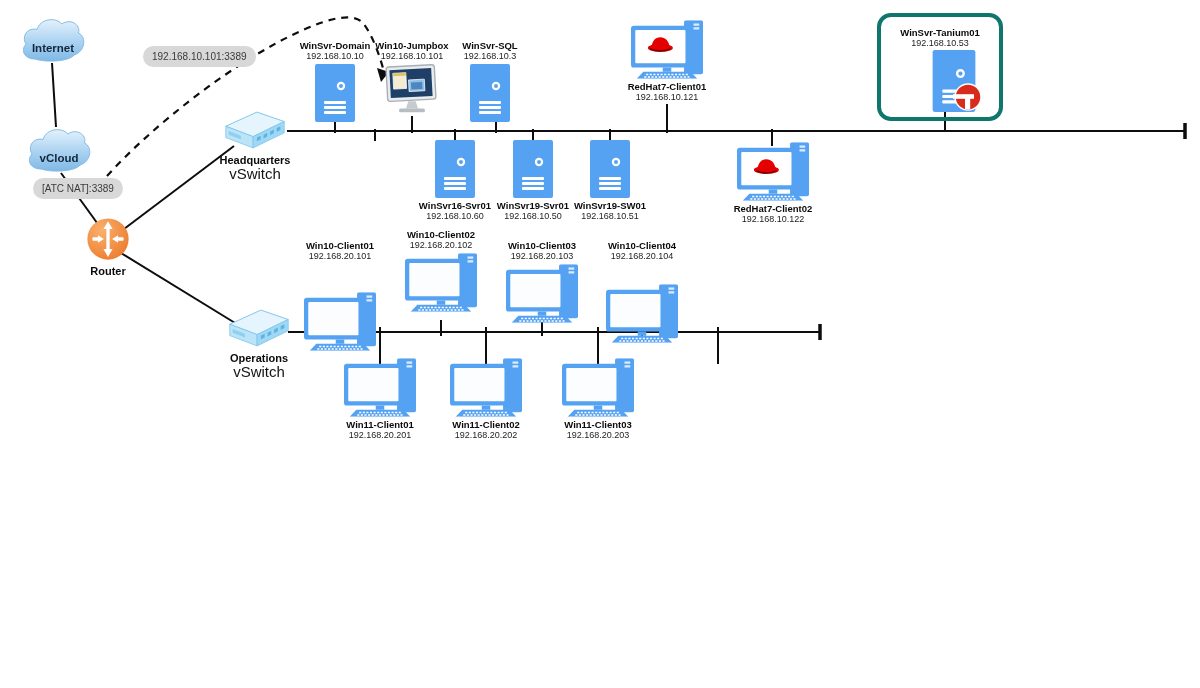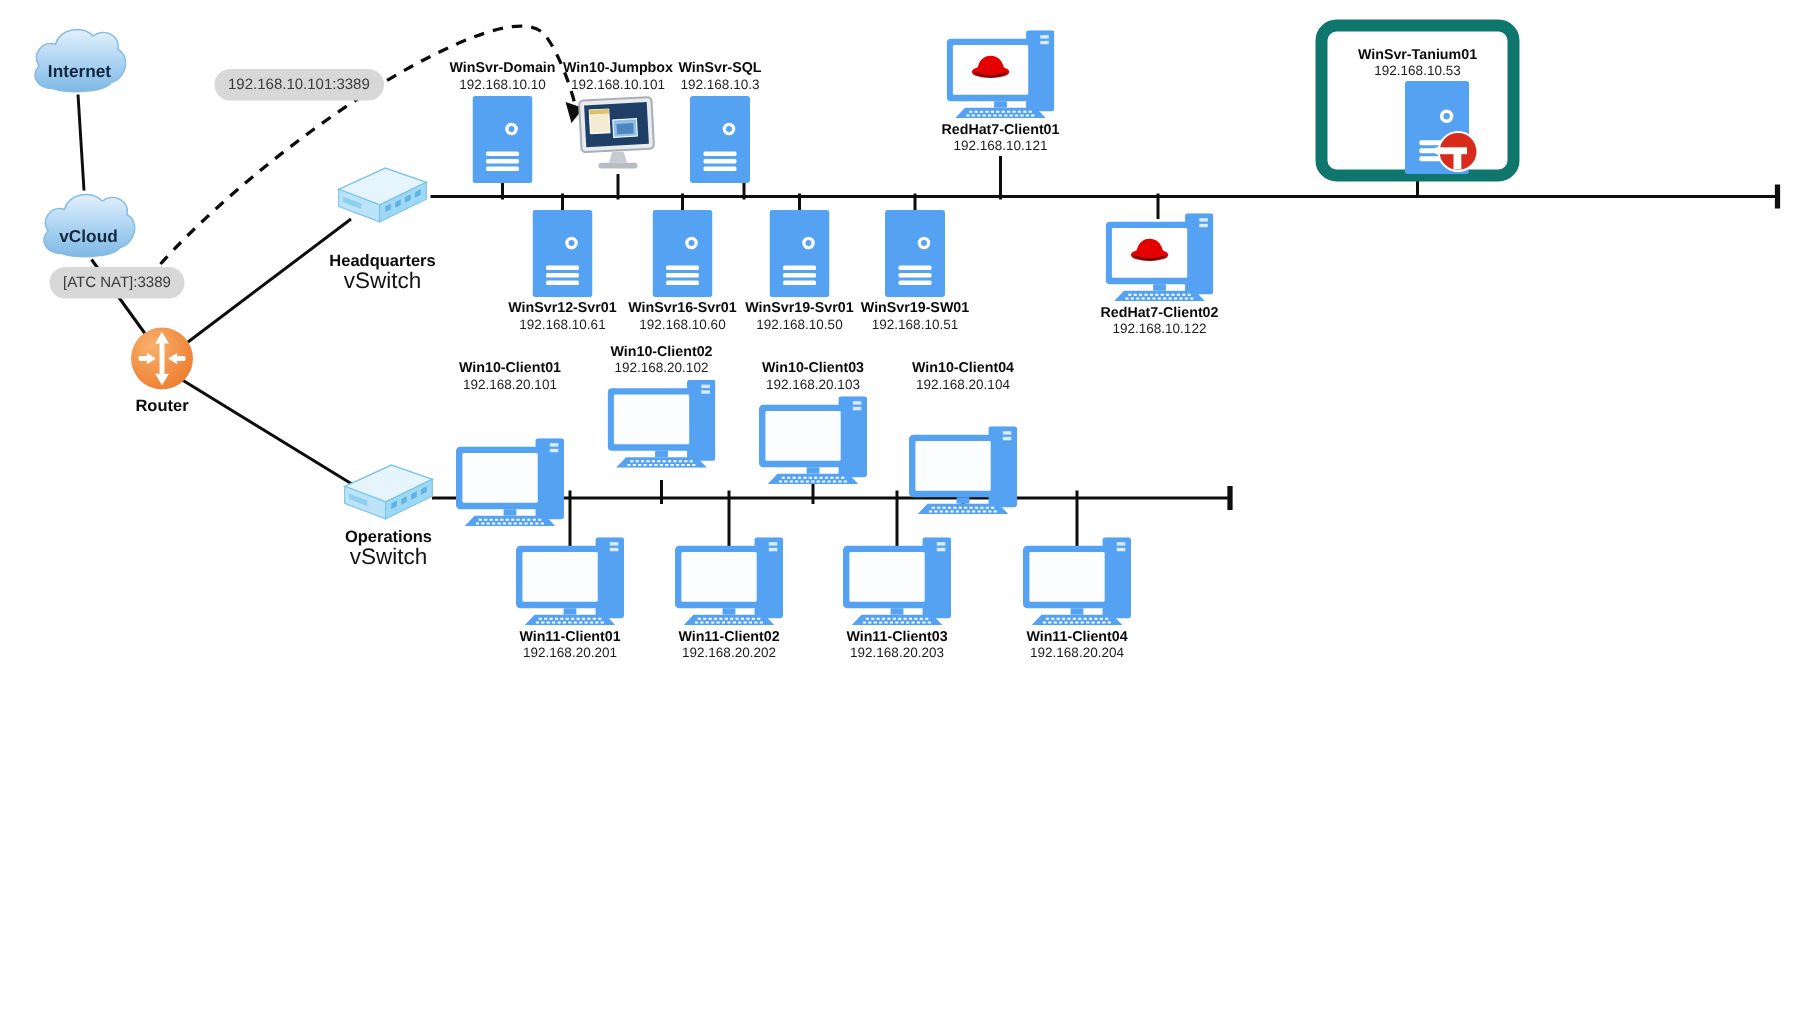"WinSvr-Tanium01" .group-box { border: 8px solid #0f766e -> 4px solid #0f766e; width: 136px -> 126px }
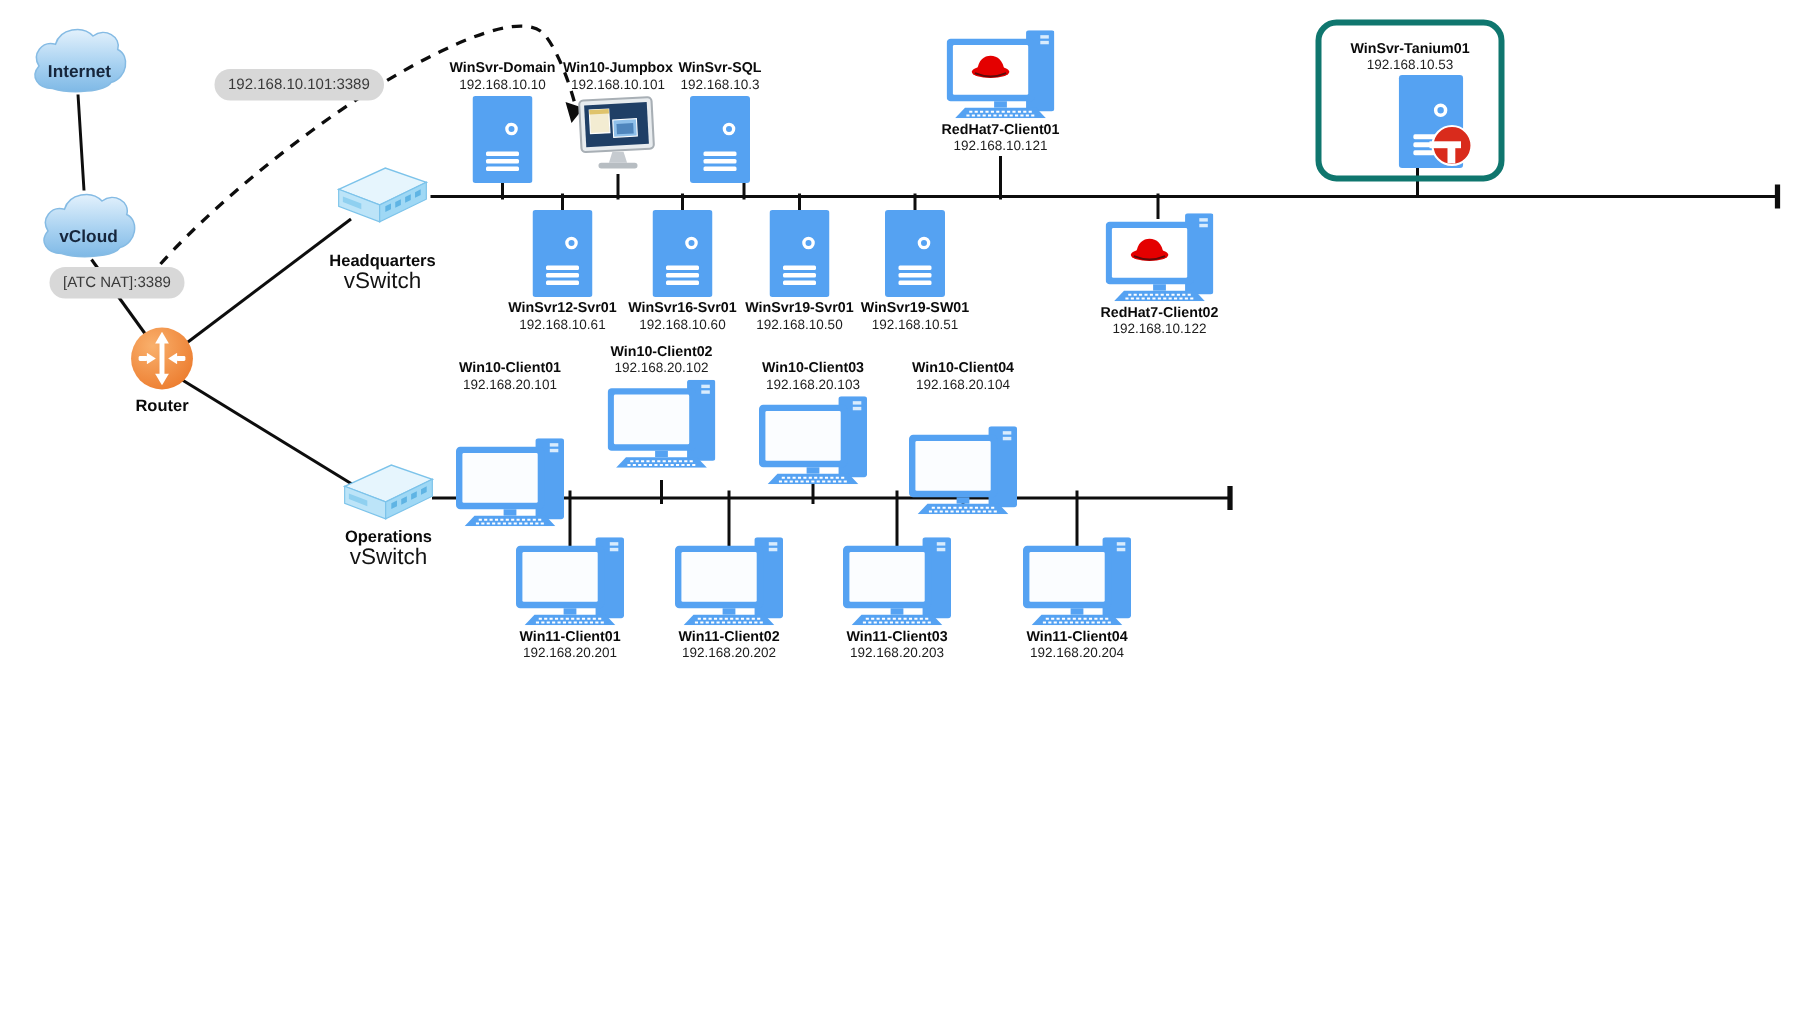"WinSvr-SQL" div.node { left: 438px -> 448px }
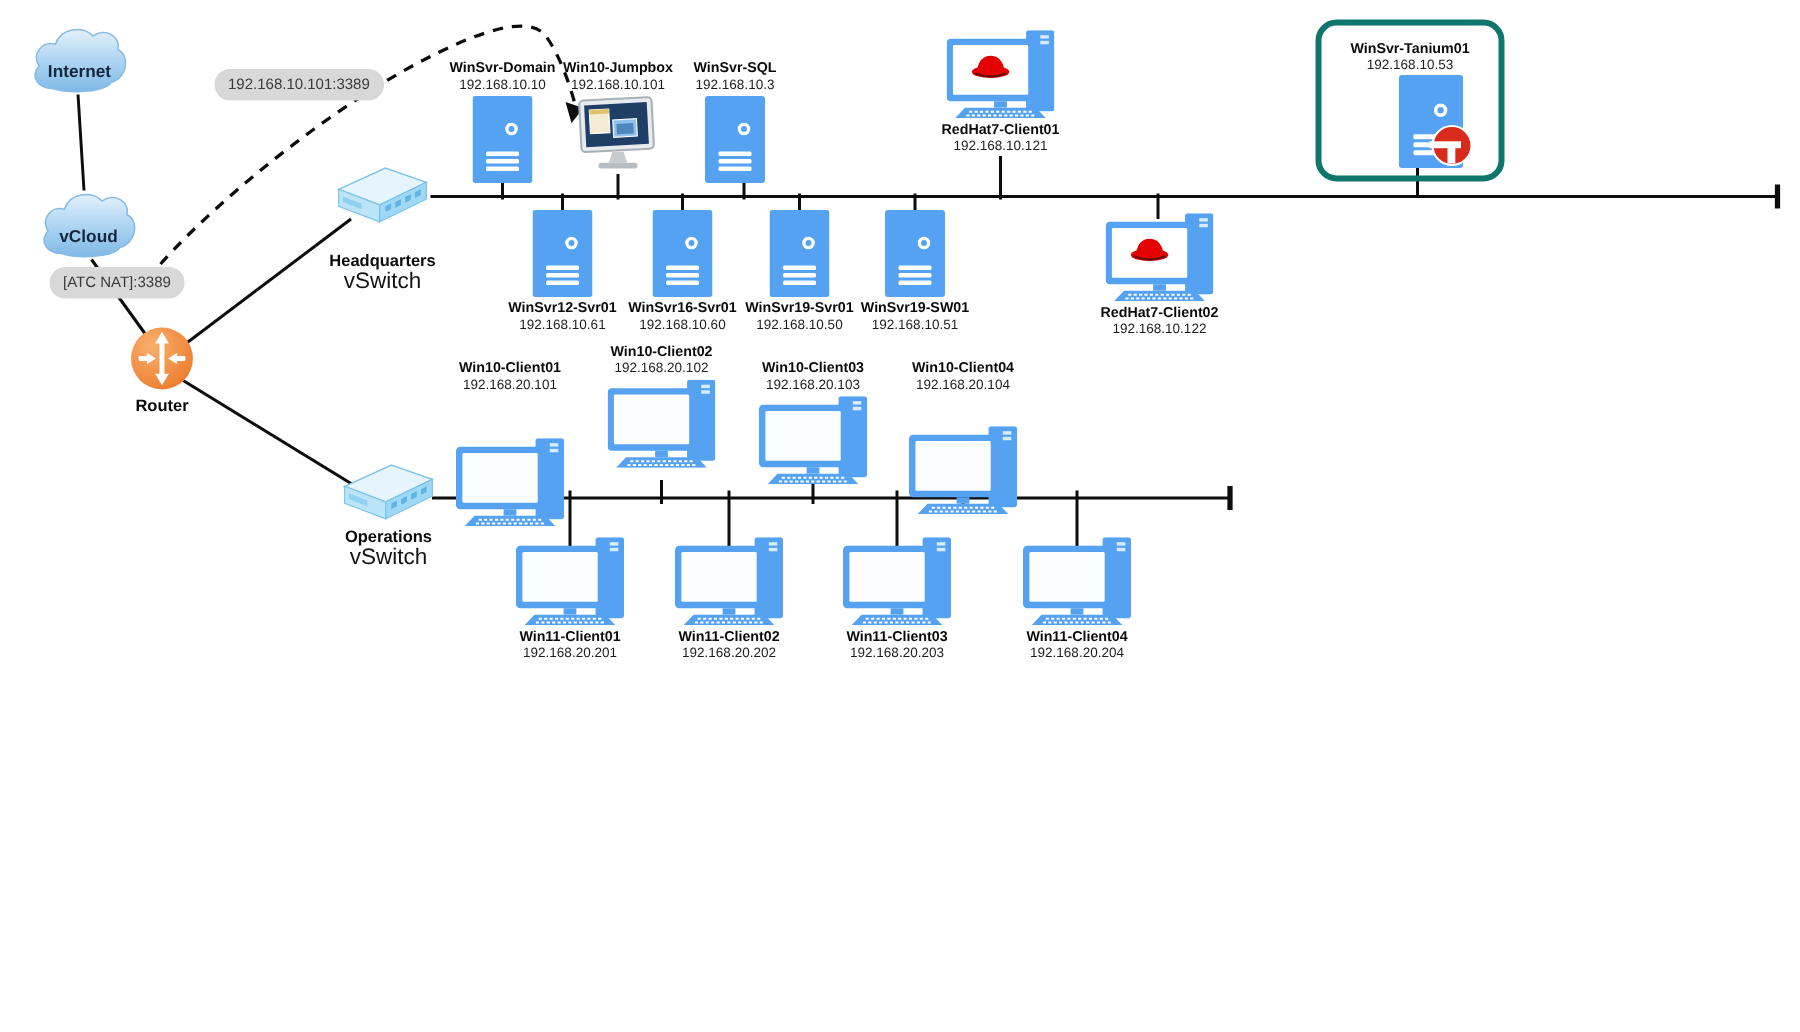"Headquarters" div.sw-name { margin-top: 18px -> 4px }
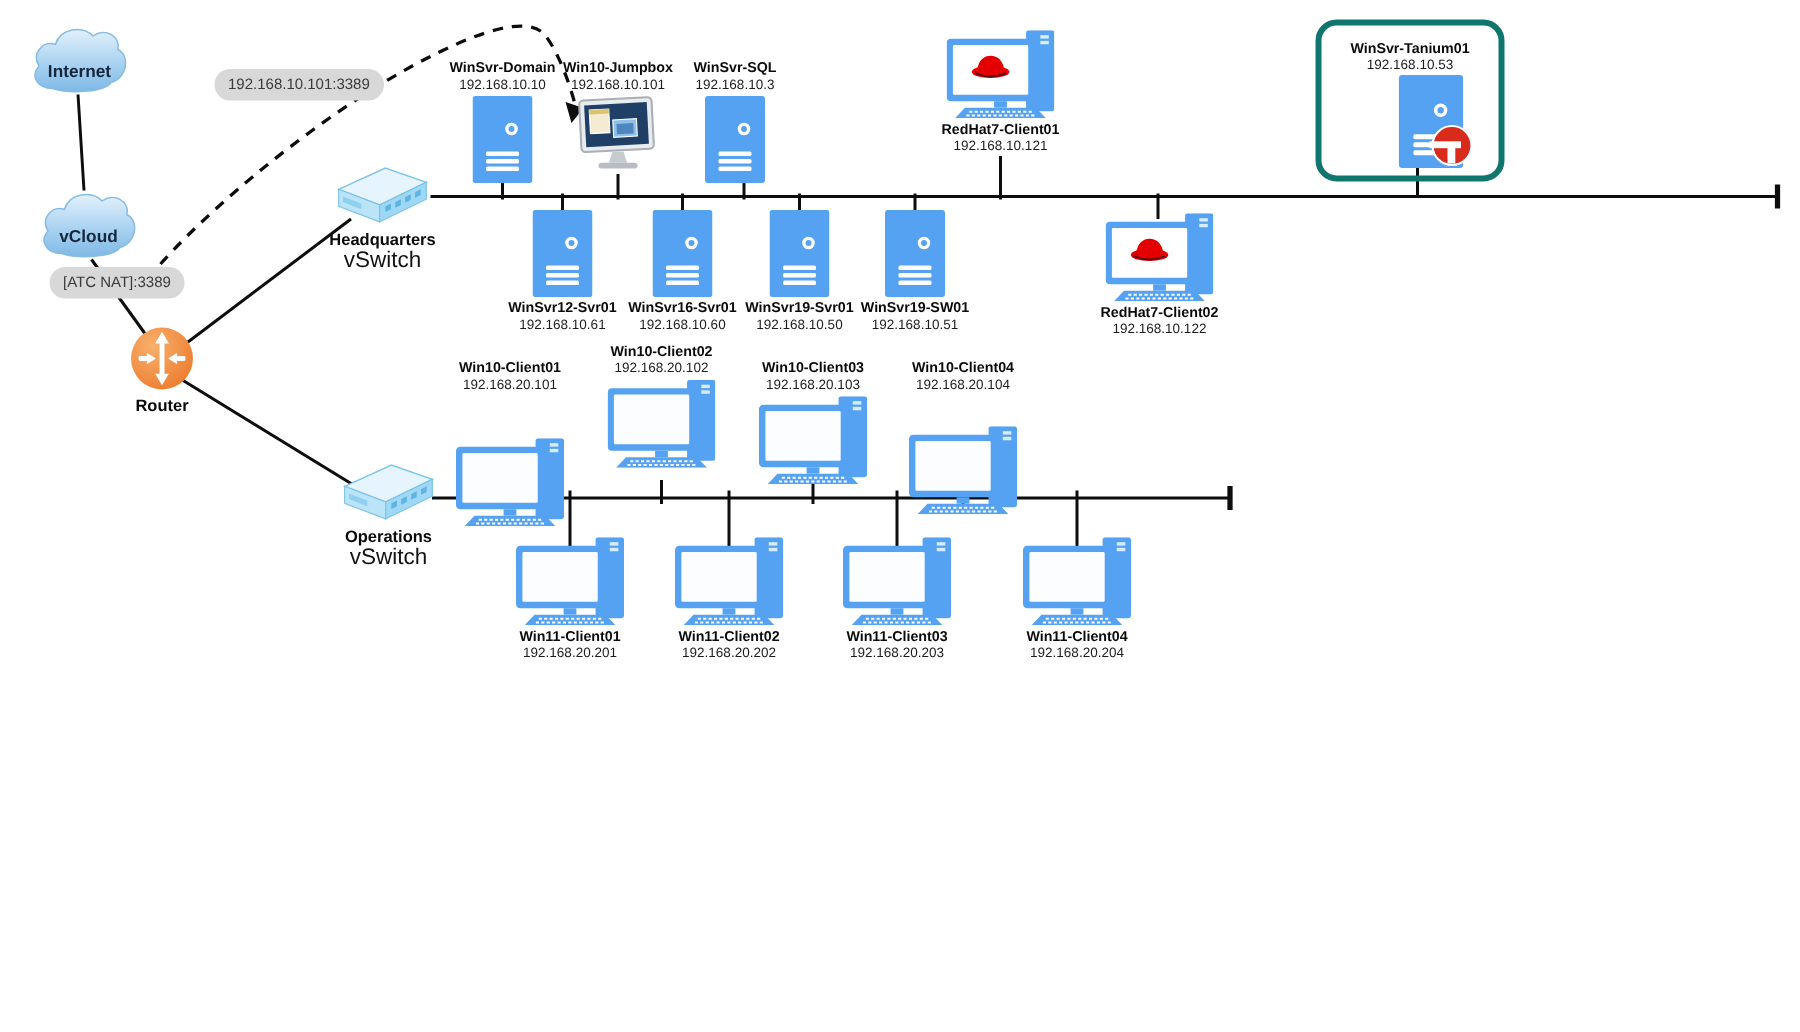"WinSvr12-Svr01" div.node { html: <div> <svg> <use></use> </svg> <div> <div>WinSvr12-Svr01</div> <div>192.168.10.61</div> </div> </div> -> none }
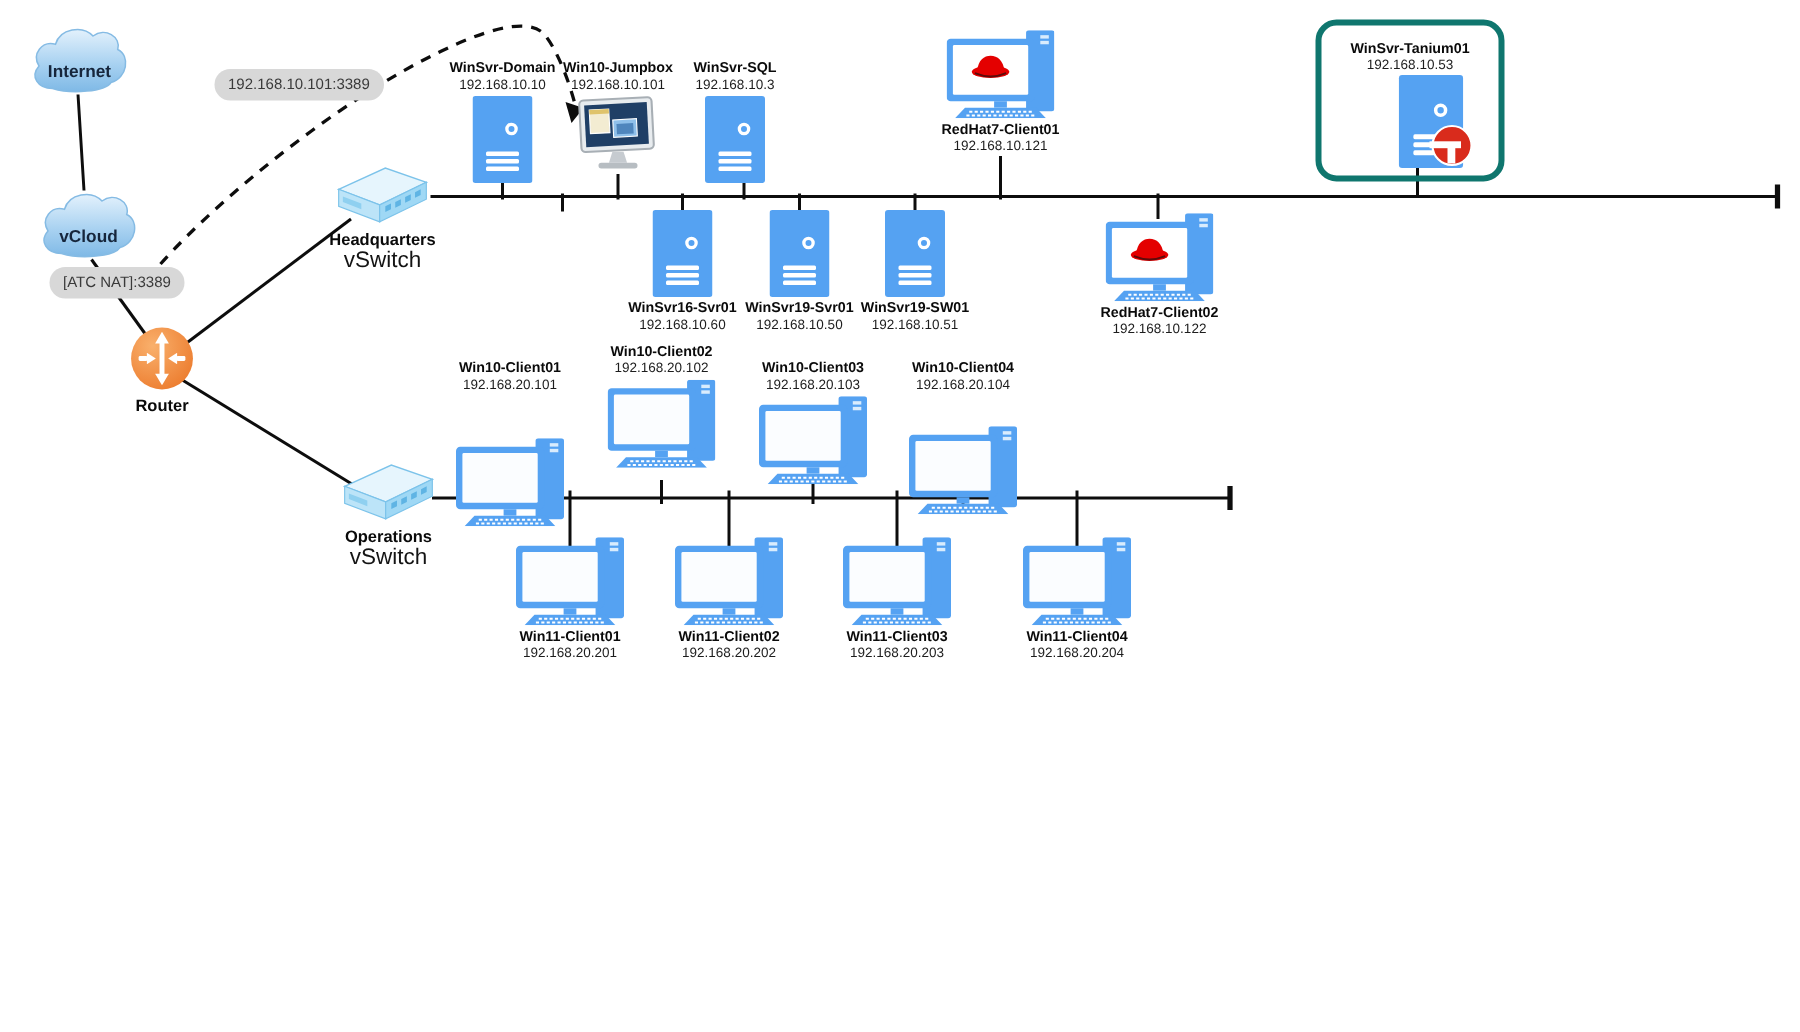"Win11-Client04" div.node { html: <div> <svg> <use></use> </svg> <div> <div>Win11-Client04</div> <div>192.168.20.204</div> </div> </div> -> none }
